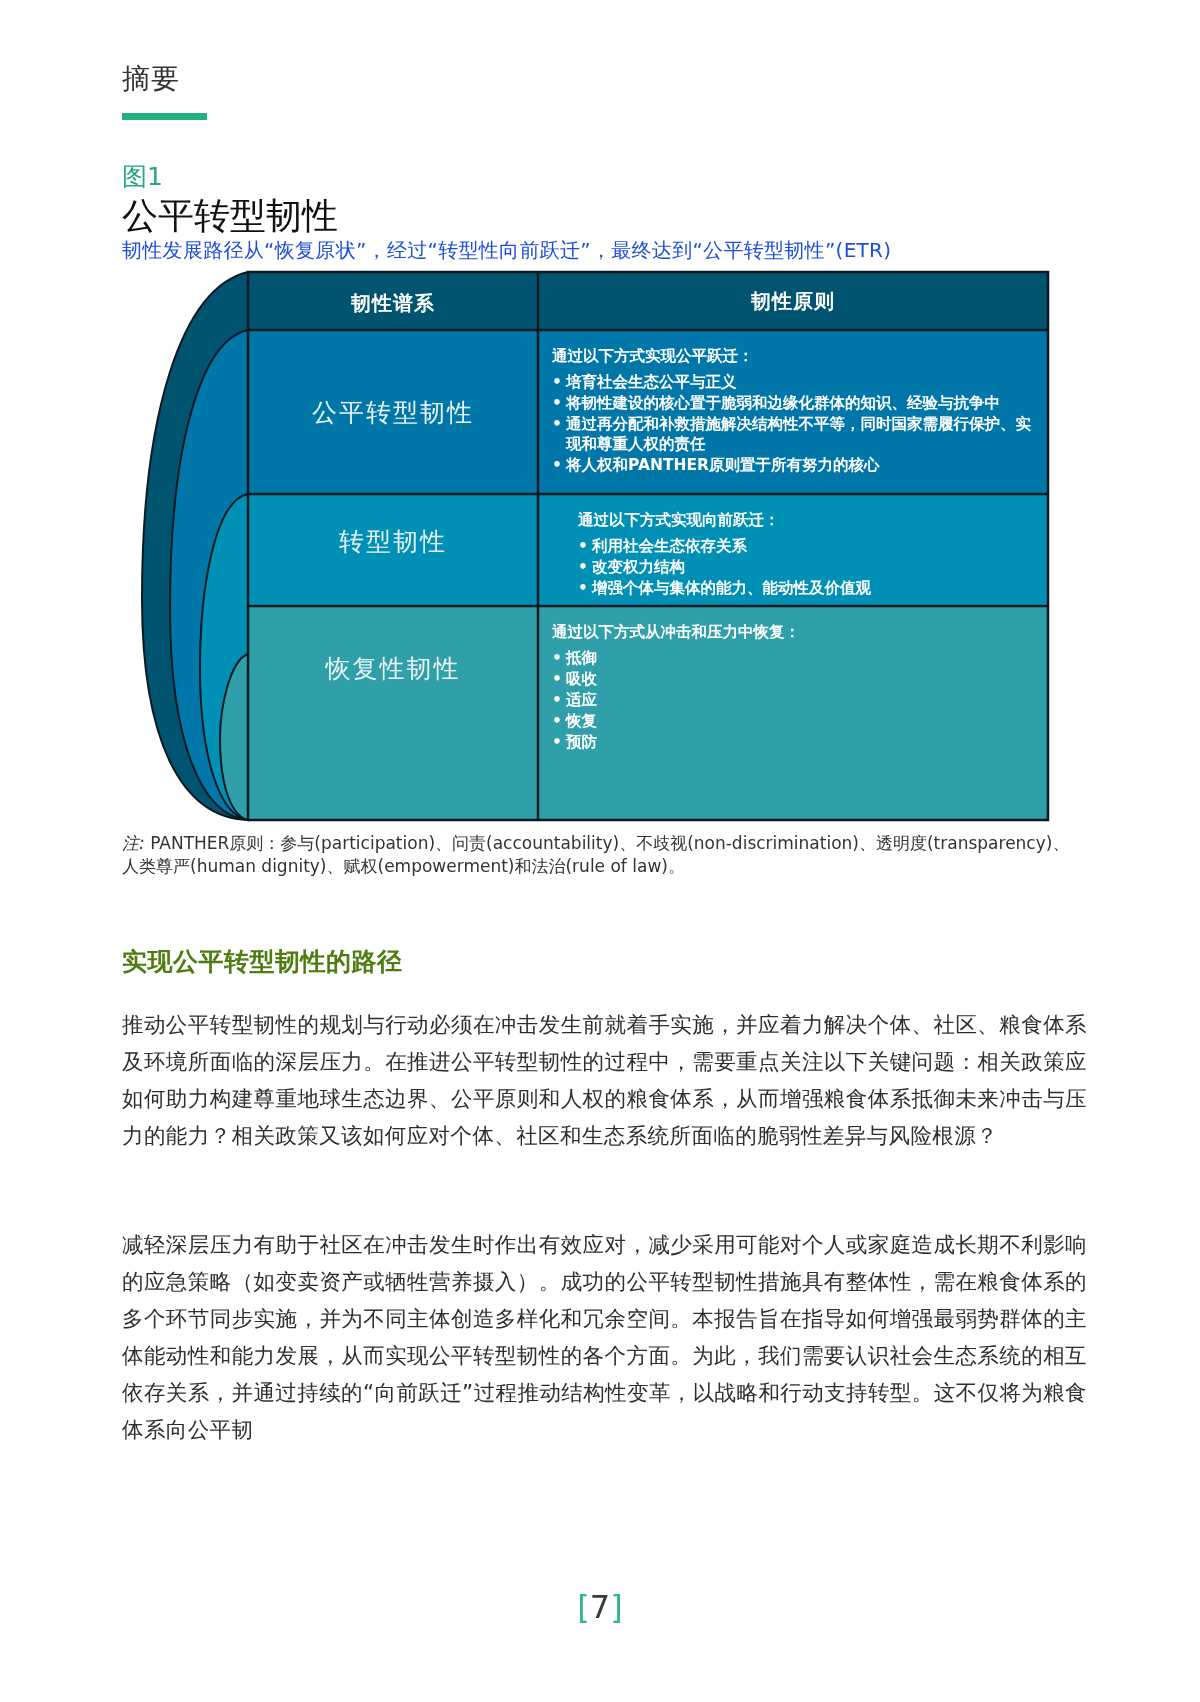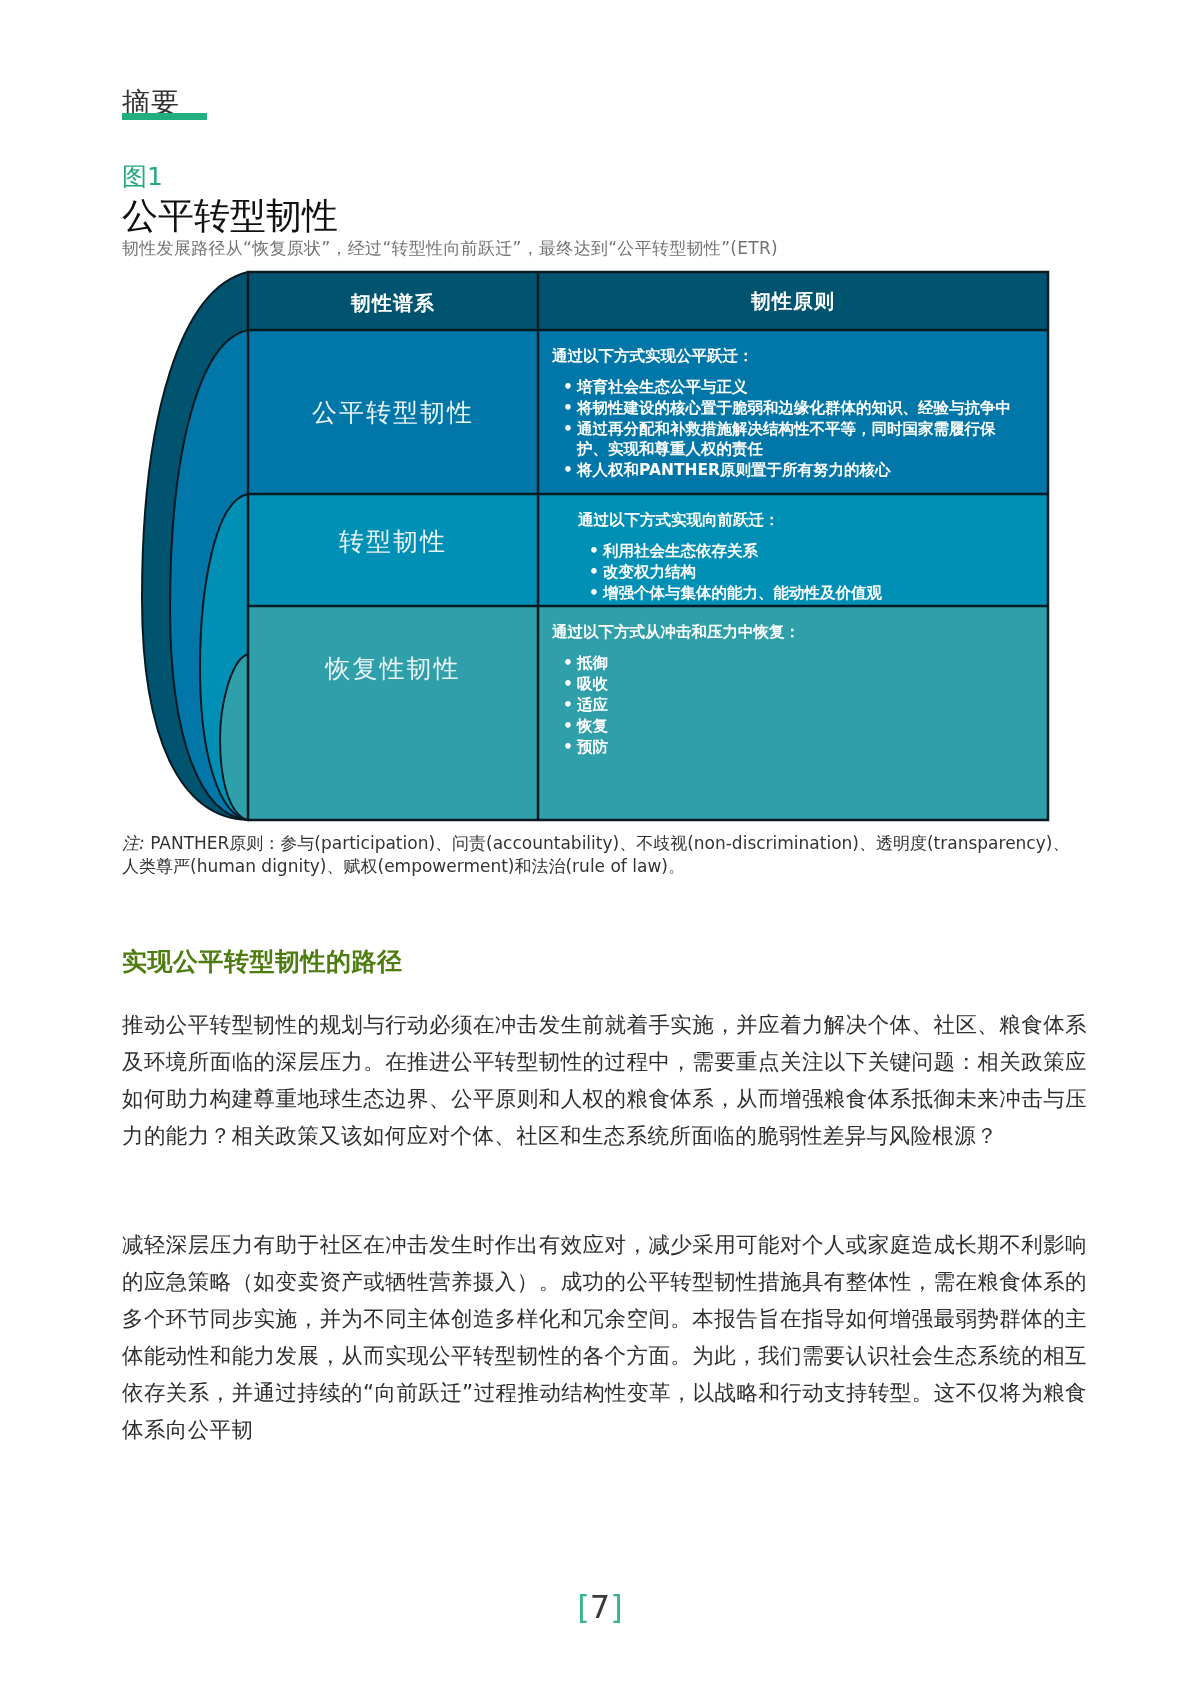"摘要" .section-label { margin-top: 24px -> none }
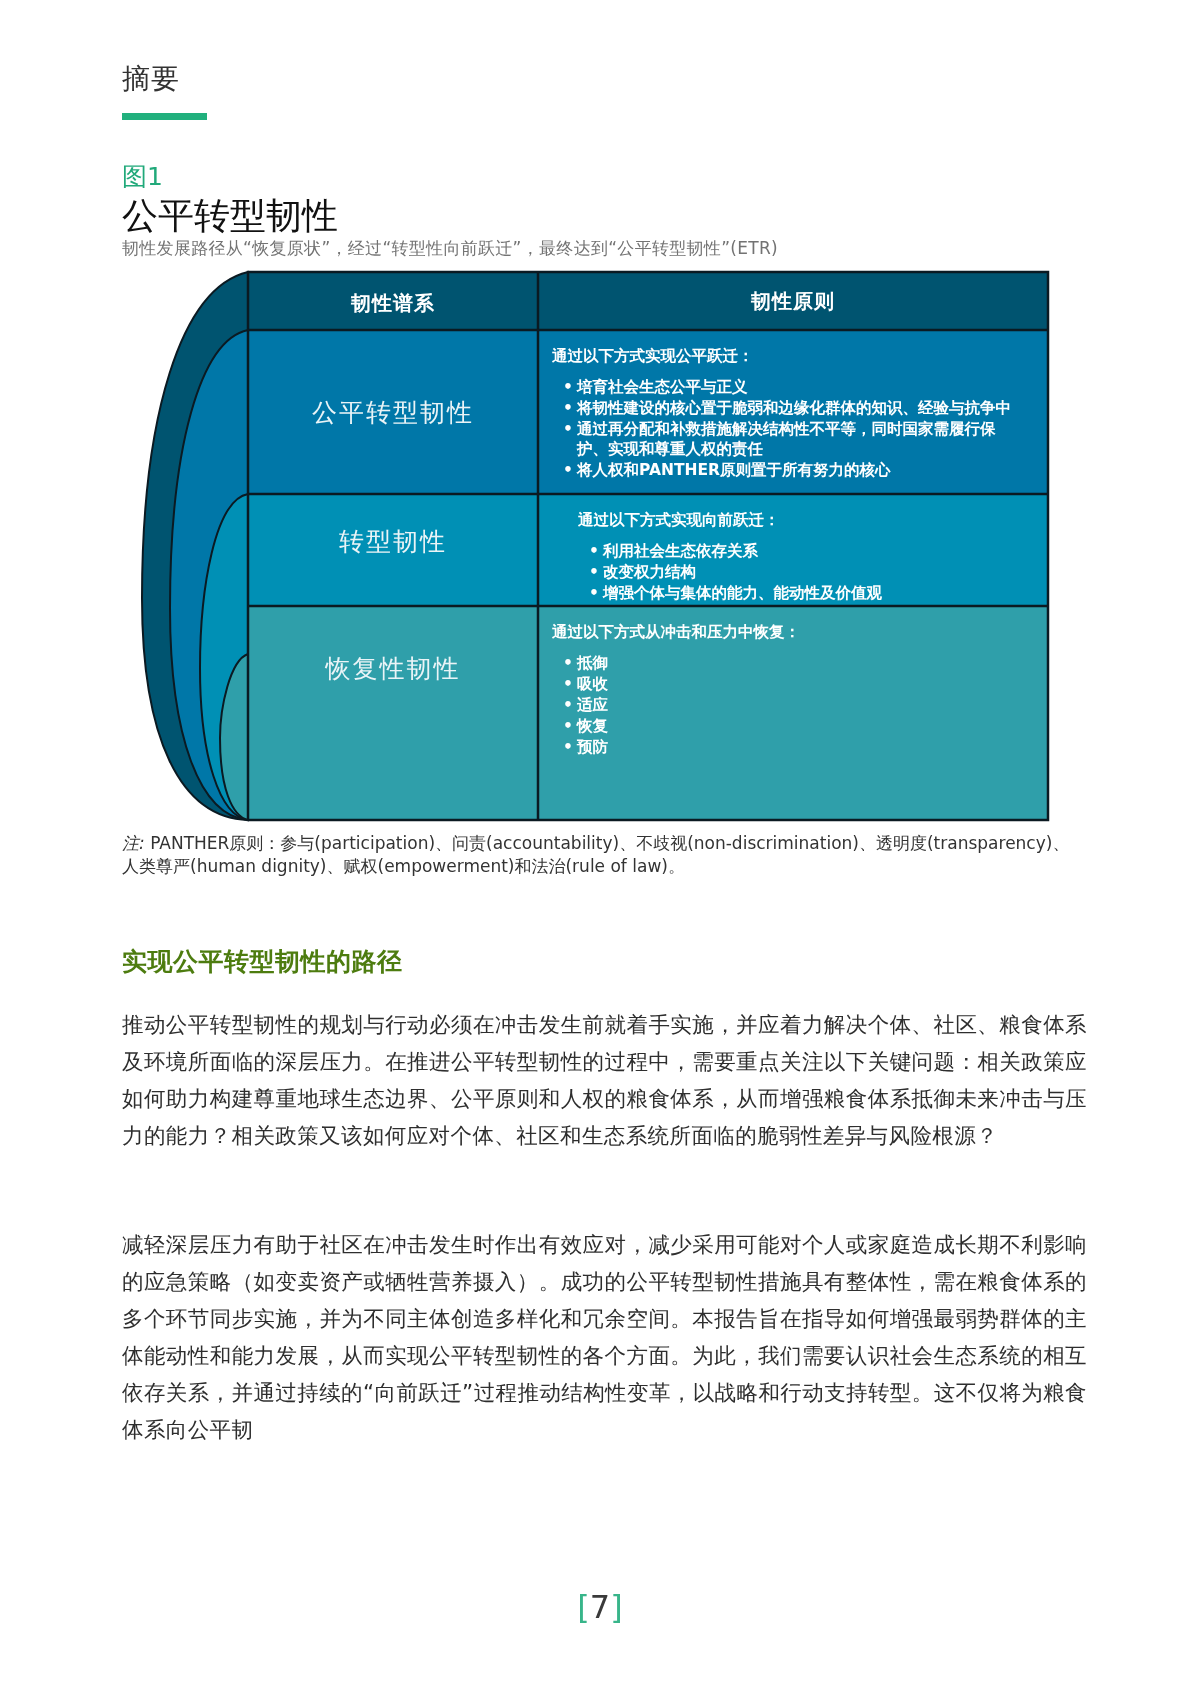"韧性发展路径从“恢复原状”，经过“转型性向前跃迁”，最终达到“公平转型韧性”(E" .fig-sub { color: #737373 -> #1d4ed8; font-size: 17px -> 20px }
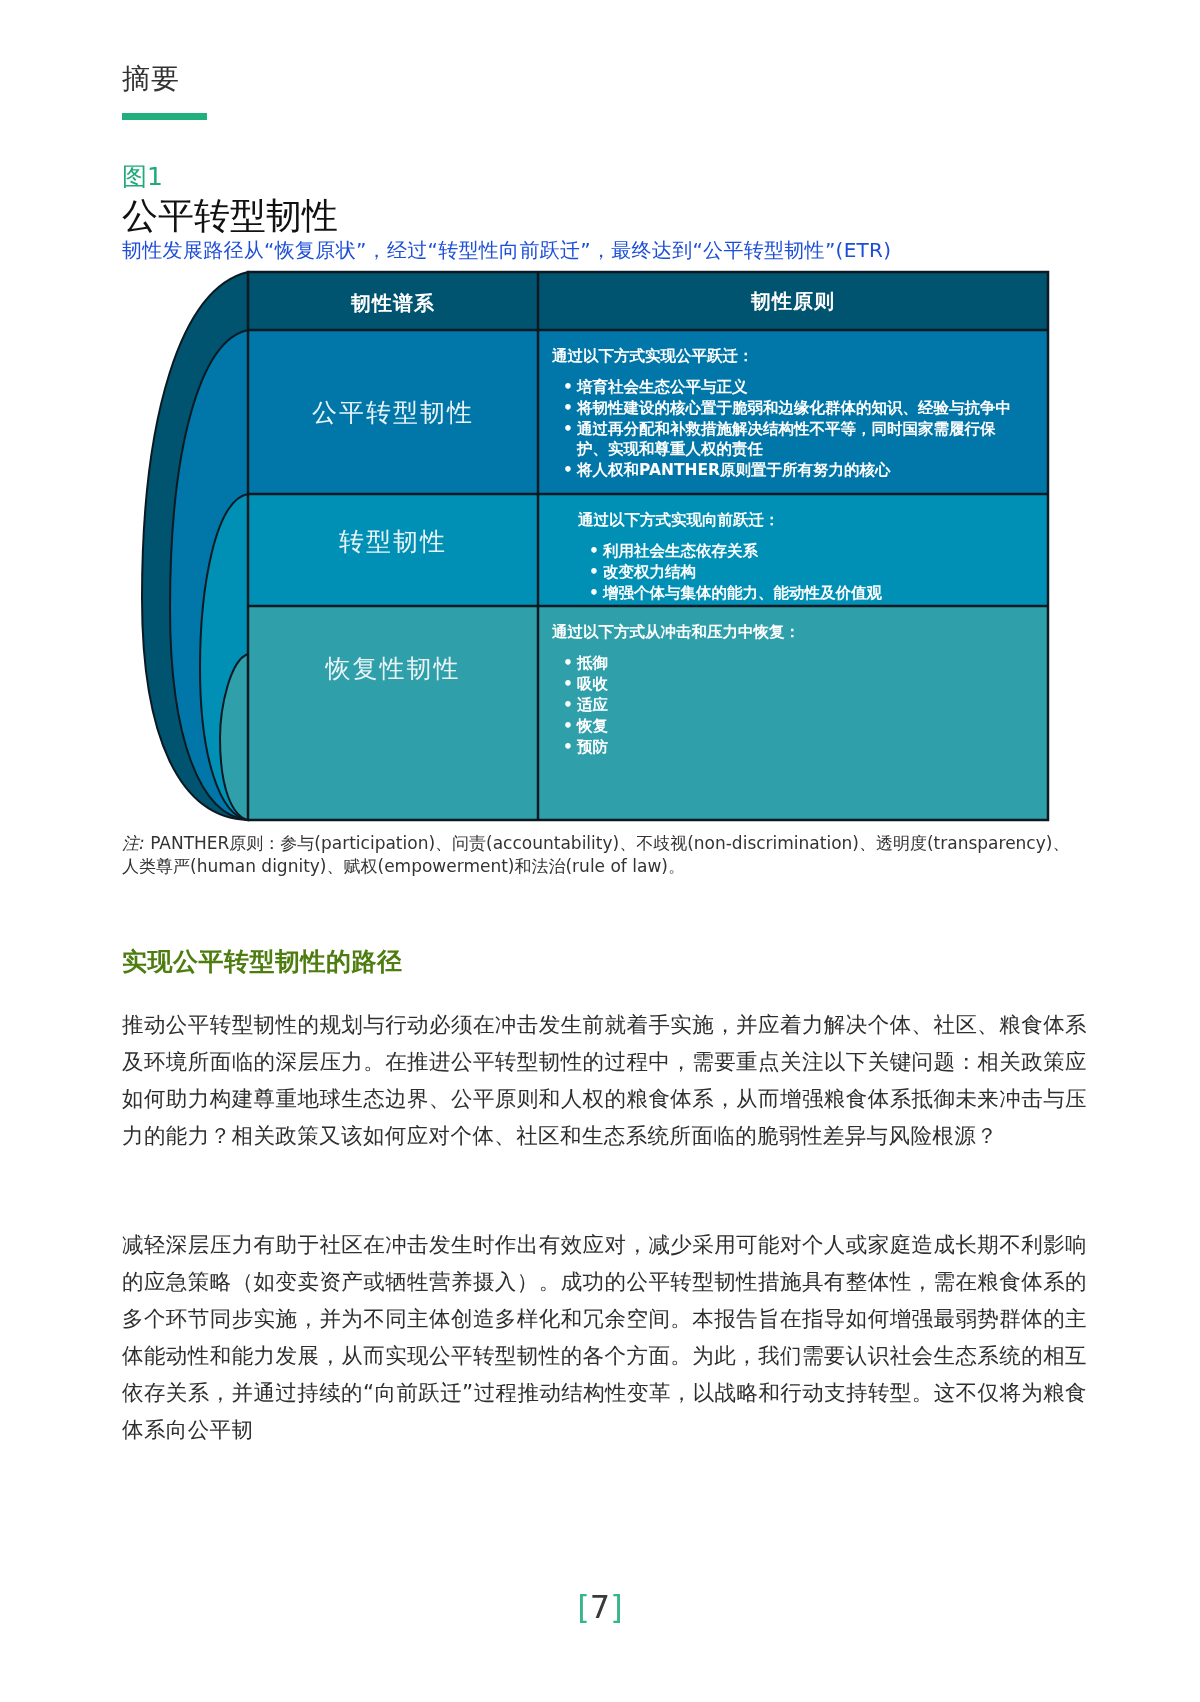"培育社会生态公平与正义" .principles ul { margin: 11px -> 0 }
